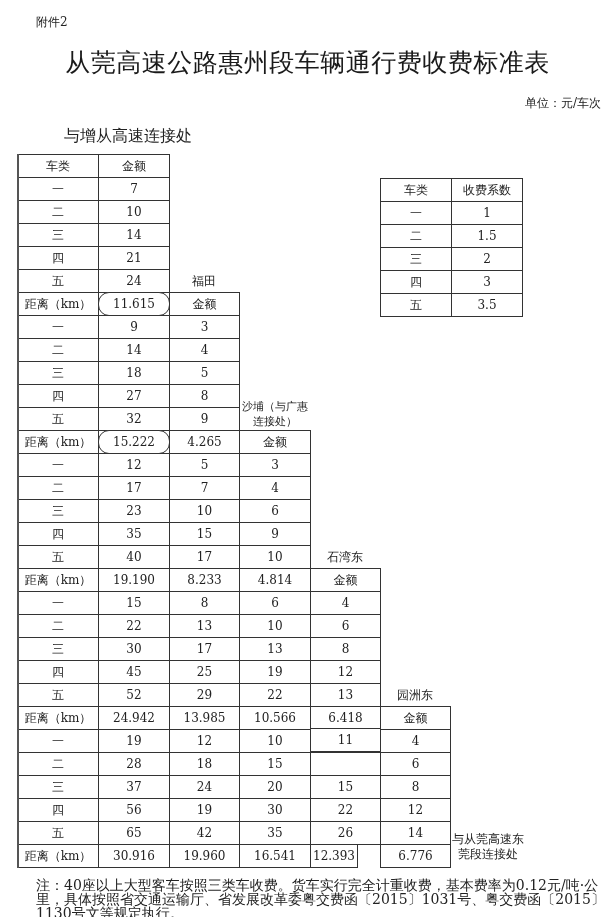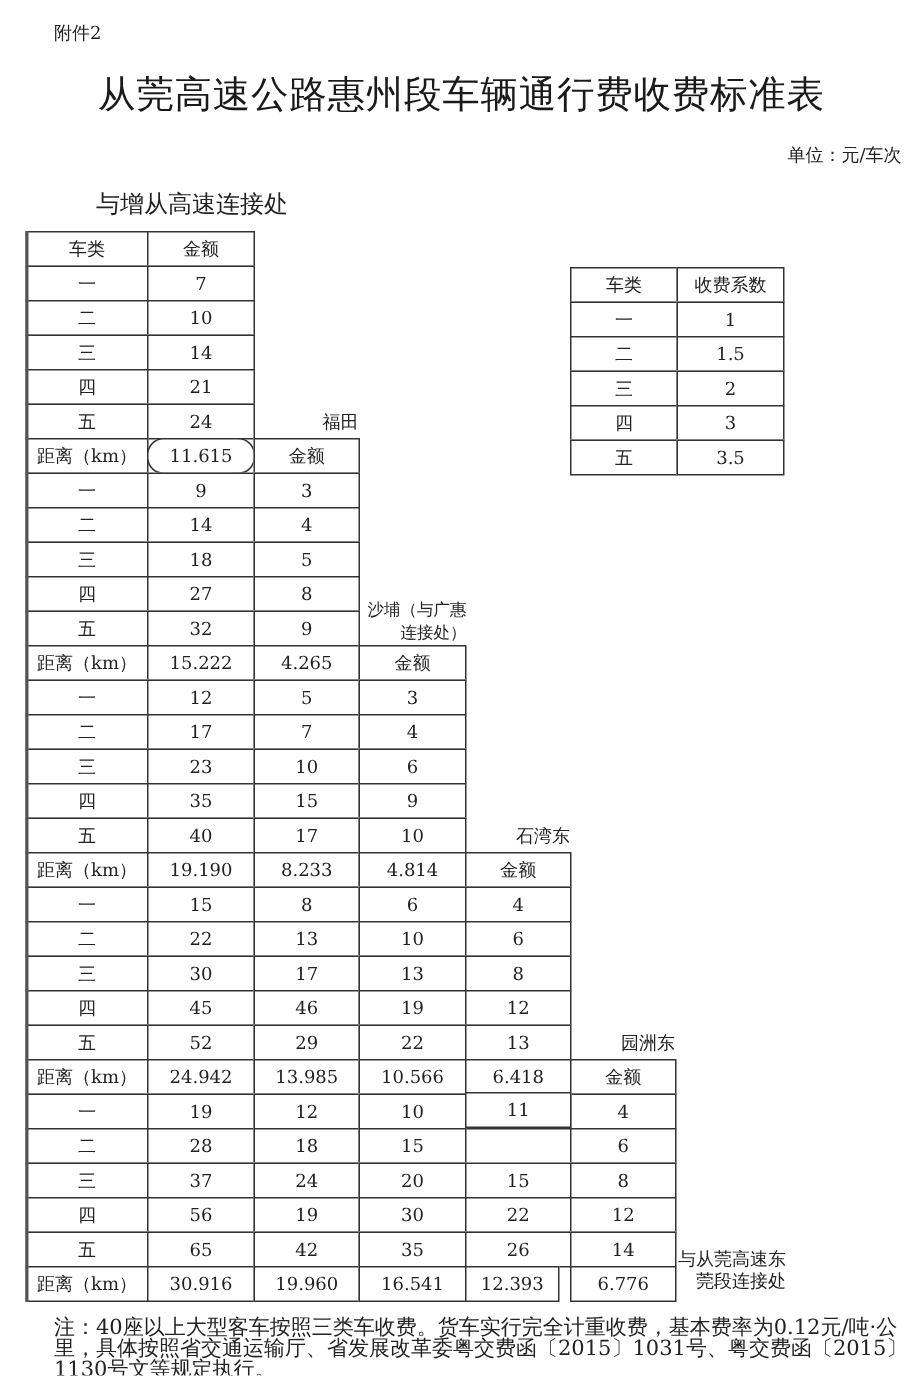"福田" .lbl { text-align: right -> center }
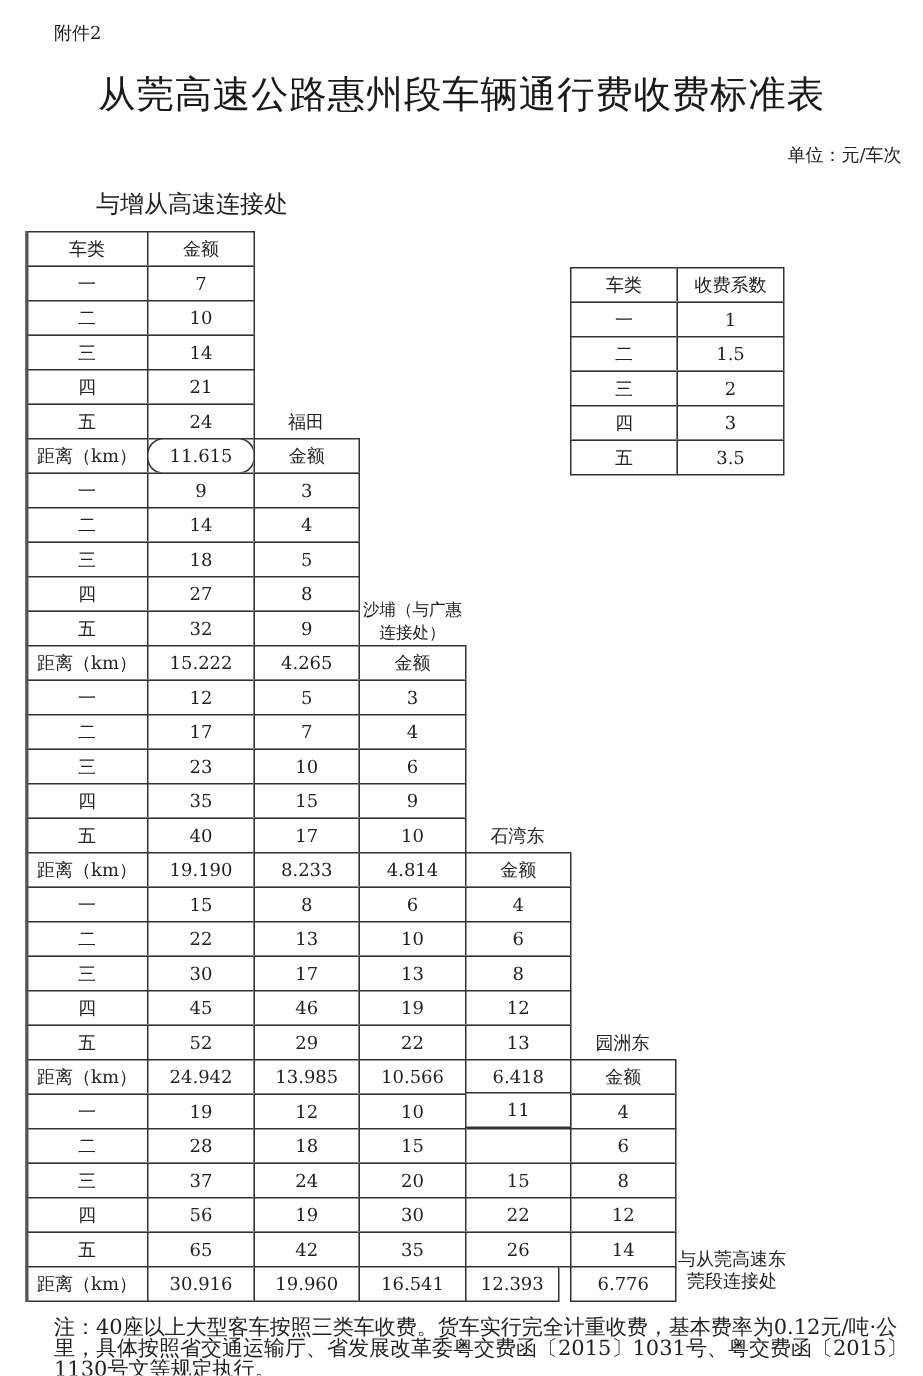"15.222" div.cell { border-radius: none -> 11px }
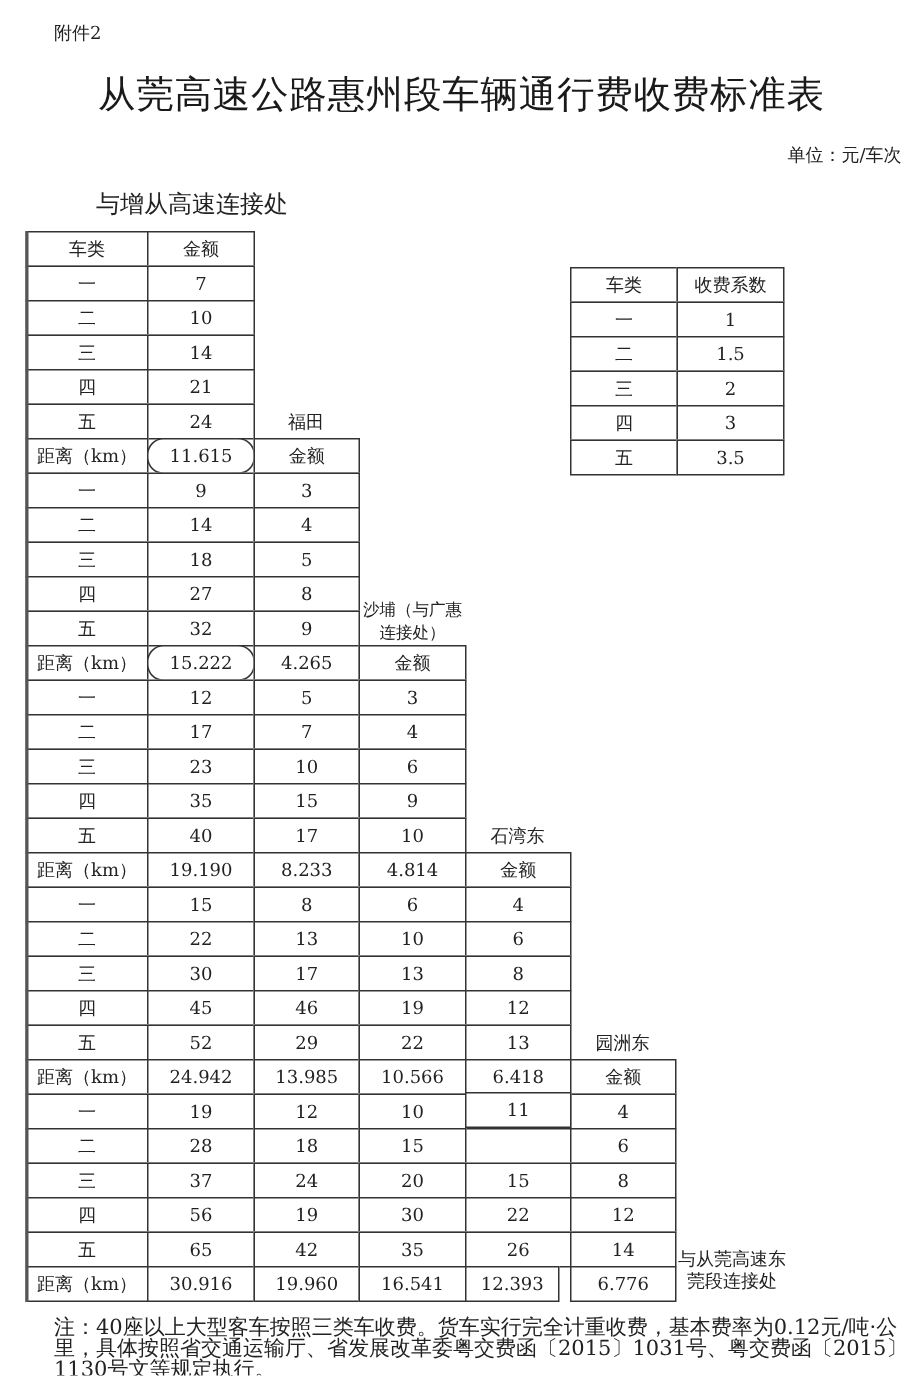"46" div.cell { text: 46 -> 25 }
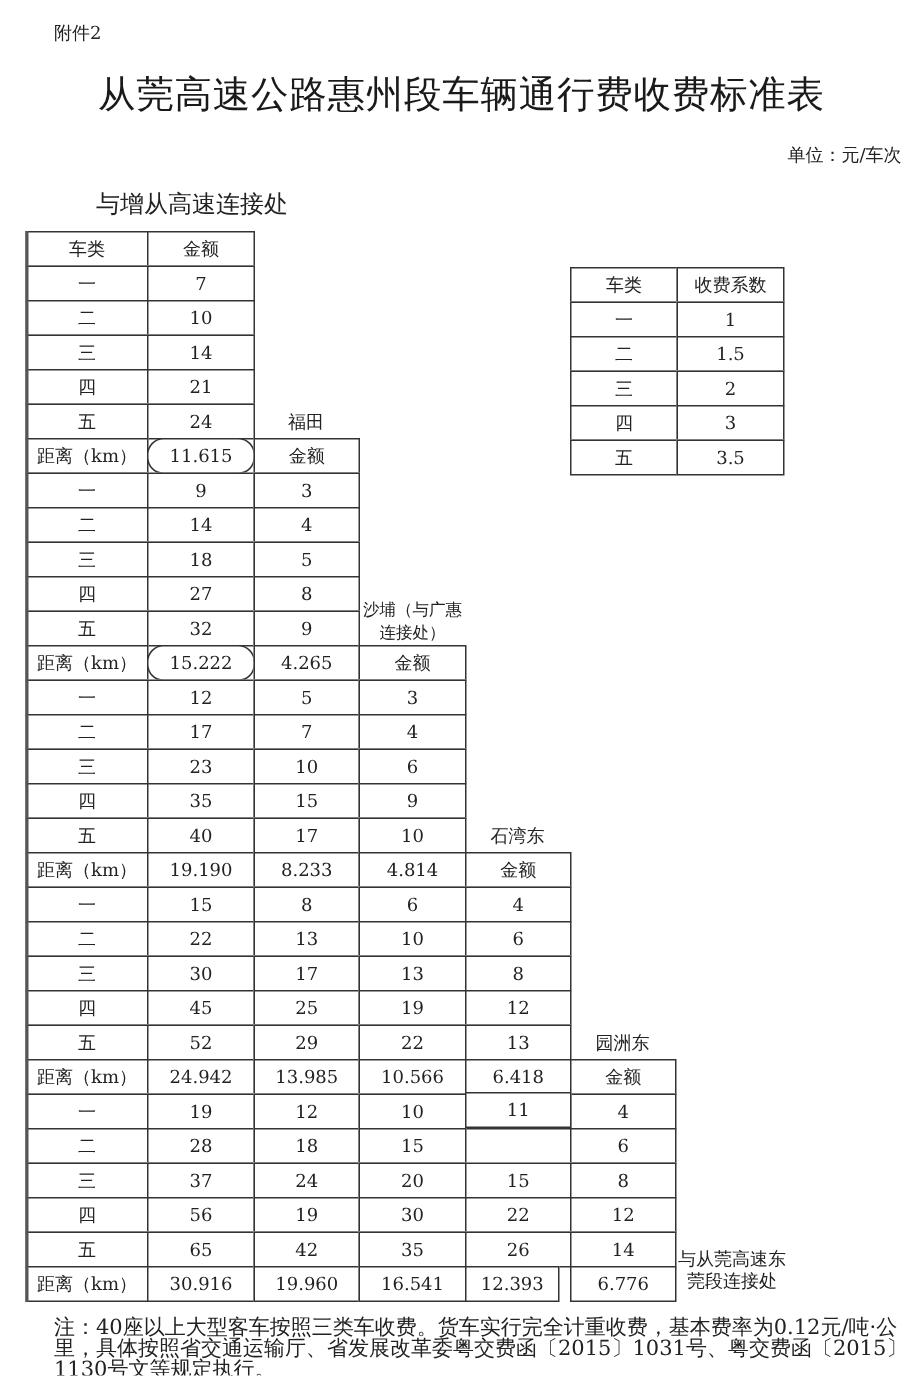"12.393" div.cell { width: 63px -> 48px }
